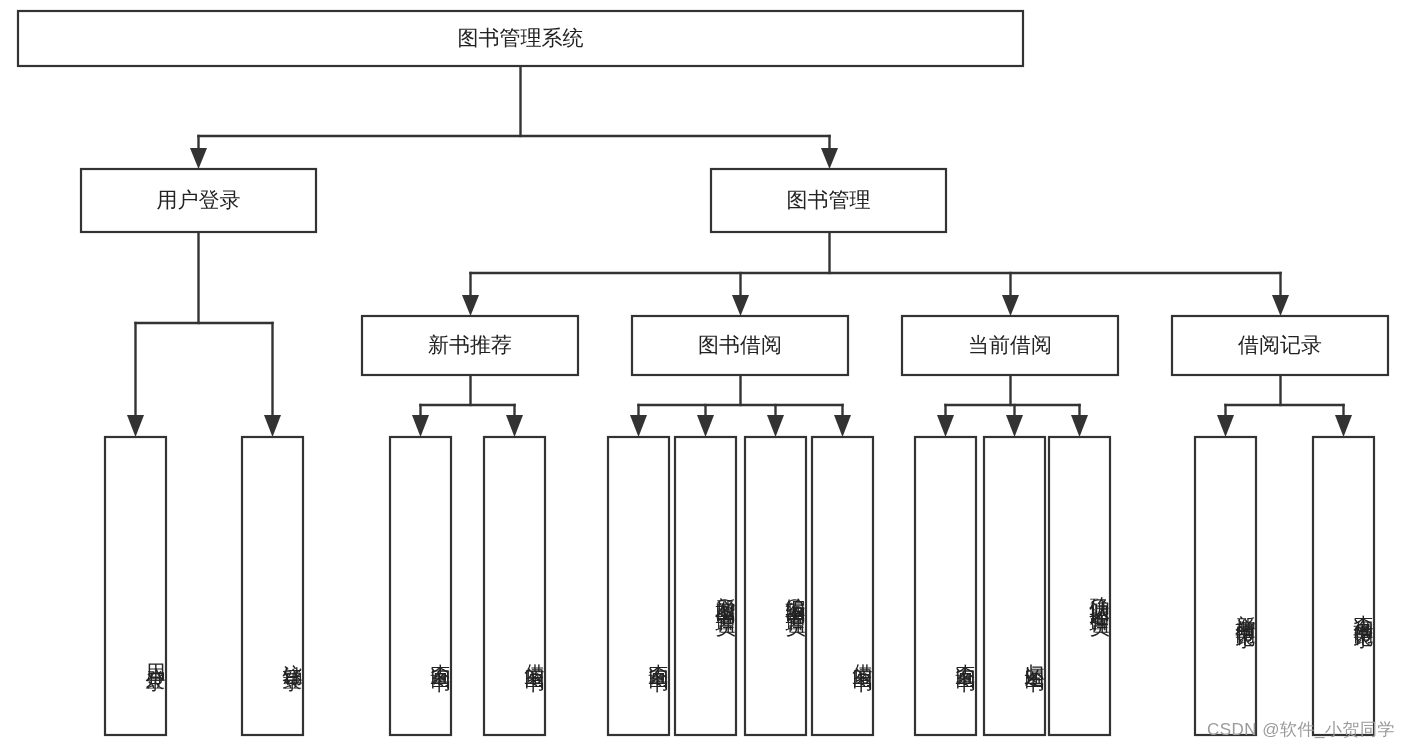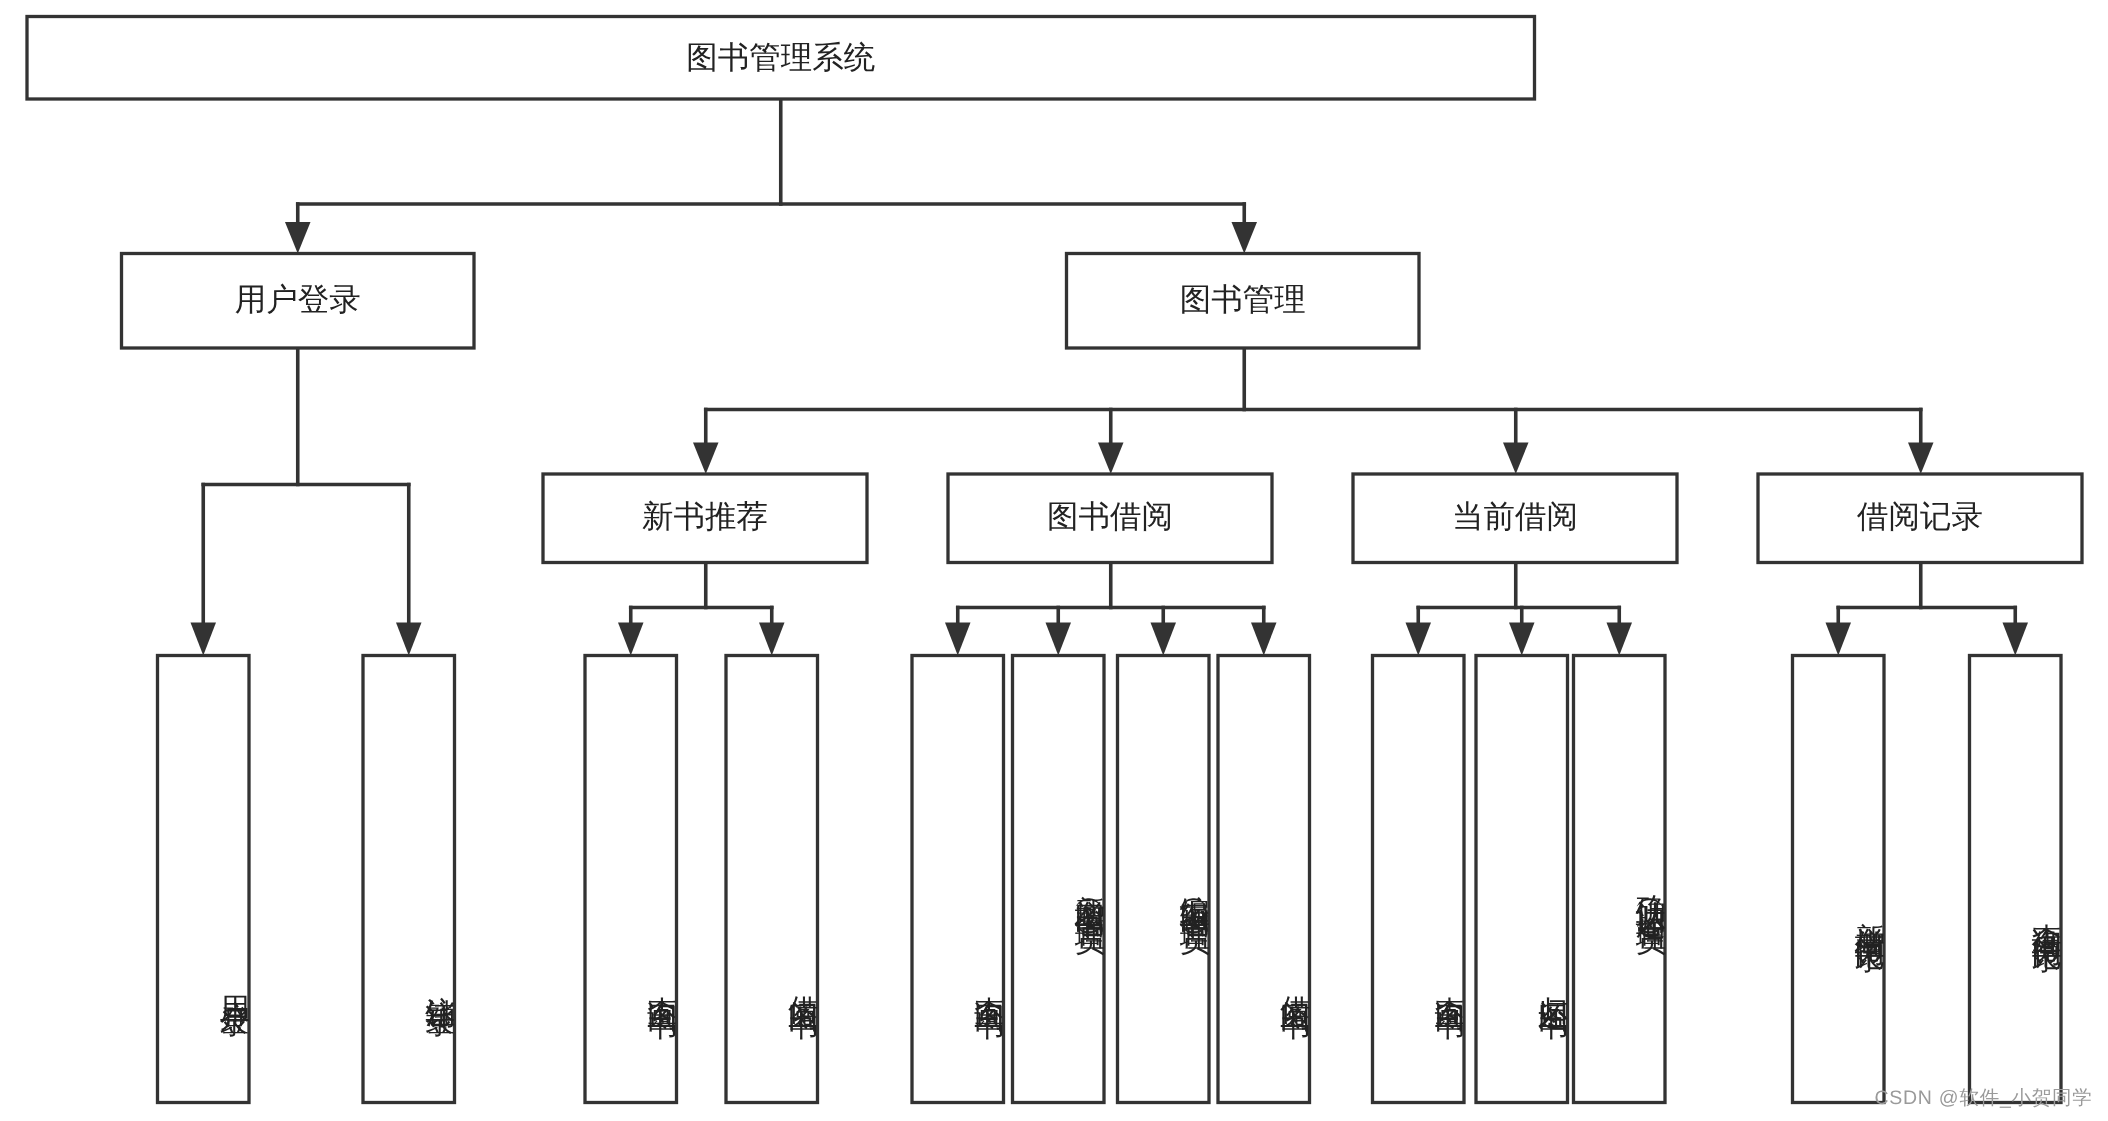"CSDN @软件_小贺同学" .watermark { font-size: 13px -> 17px }
